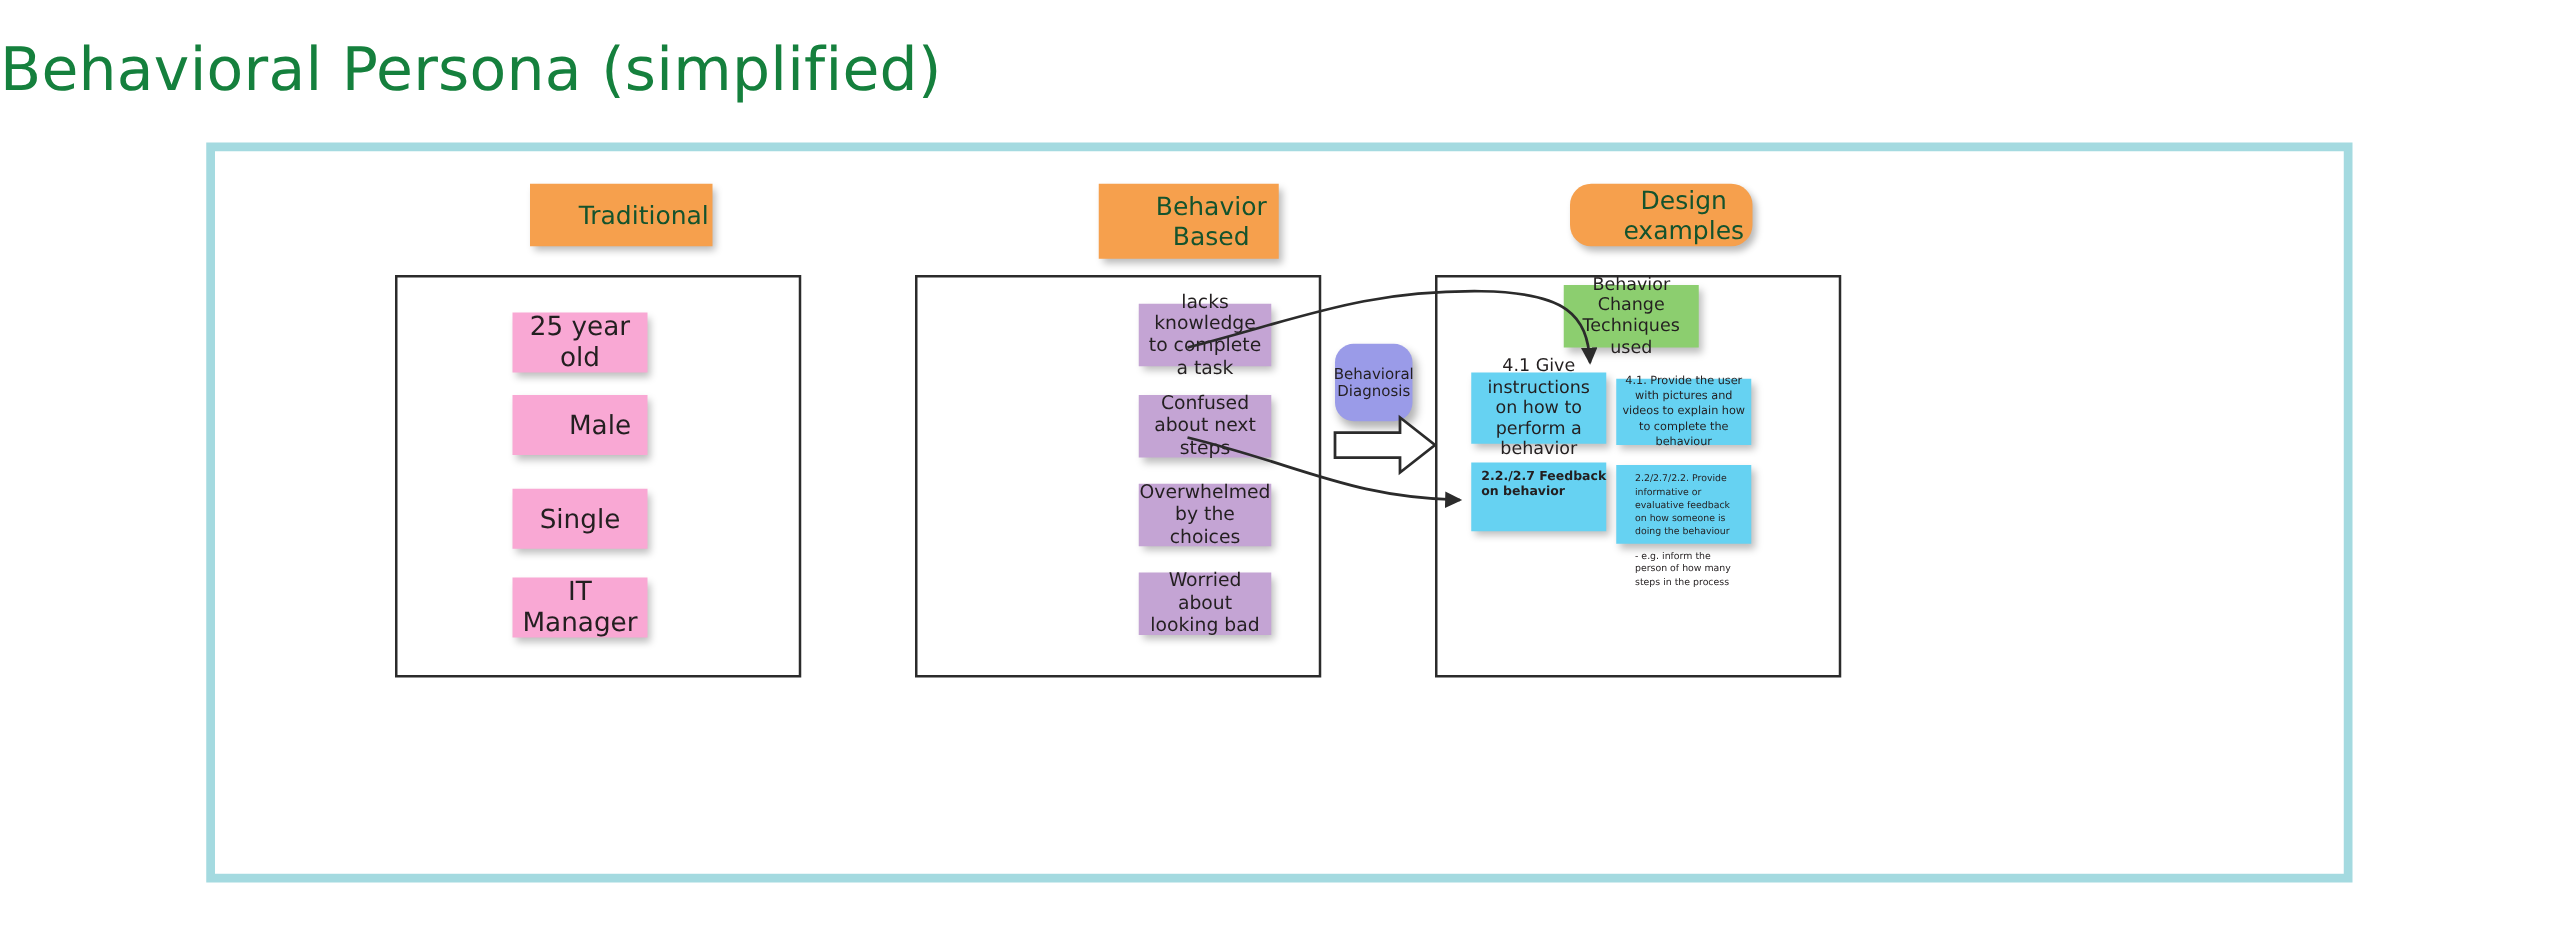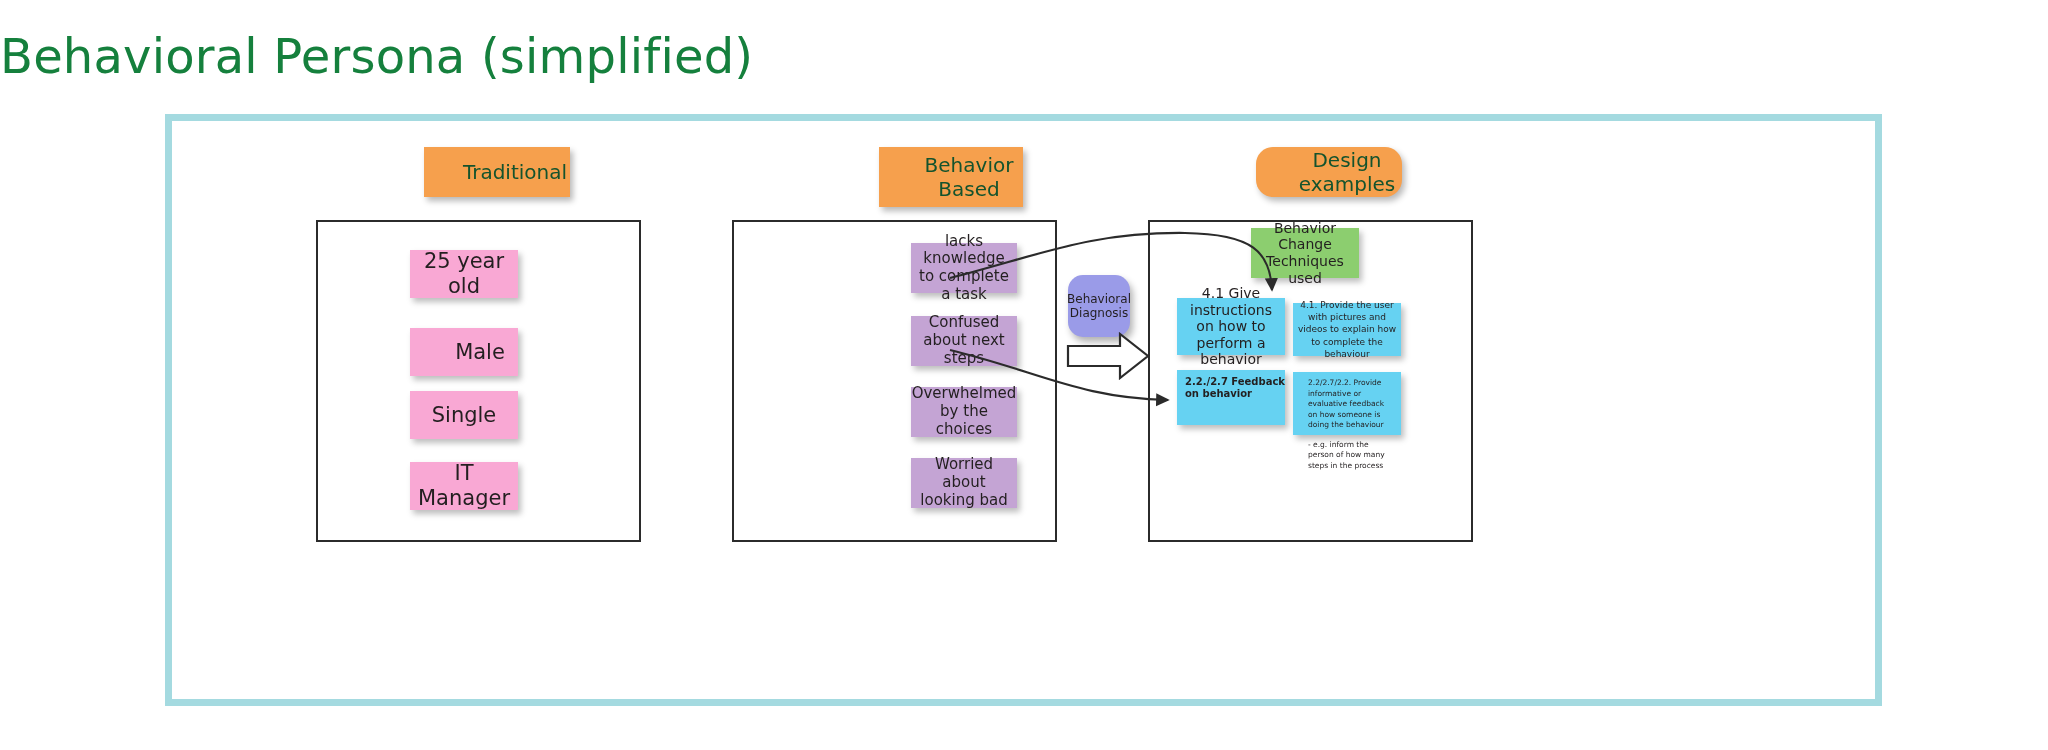"Male" #note-gender { top: 328px -> 316px }
